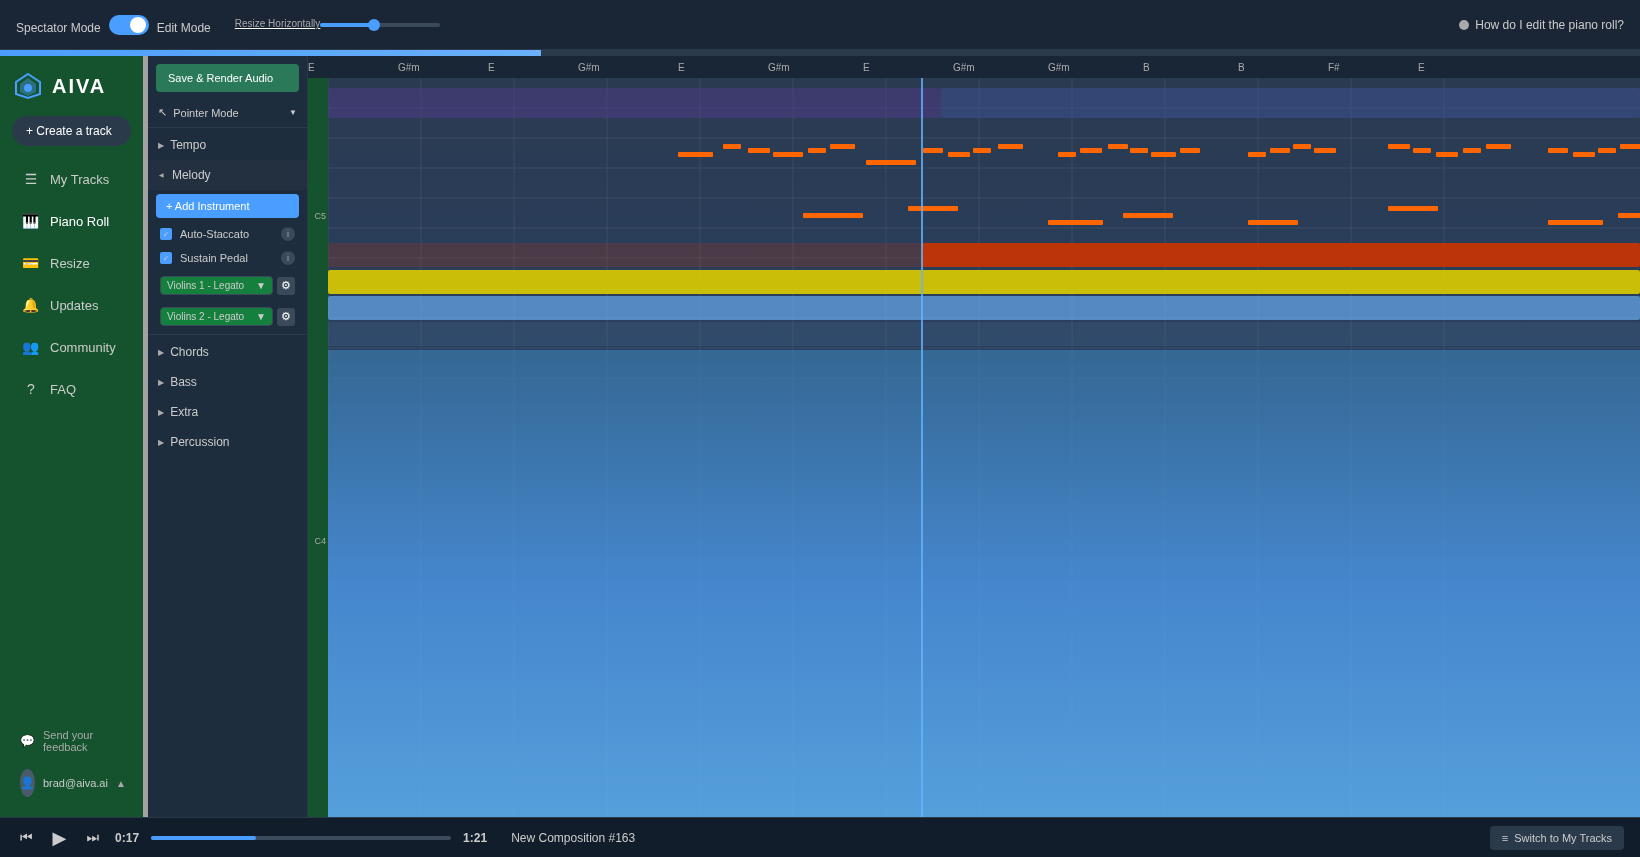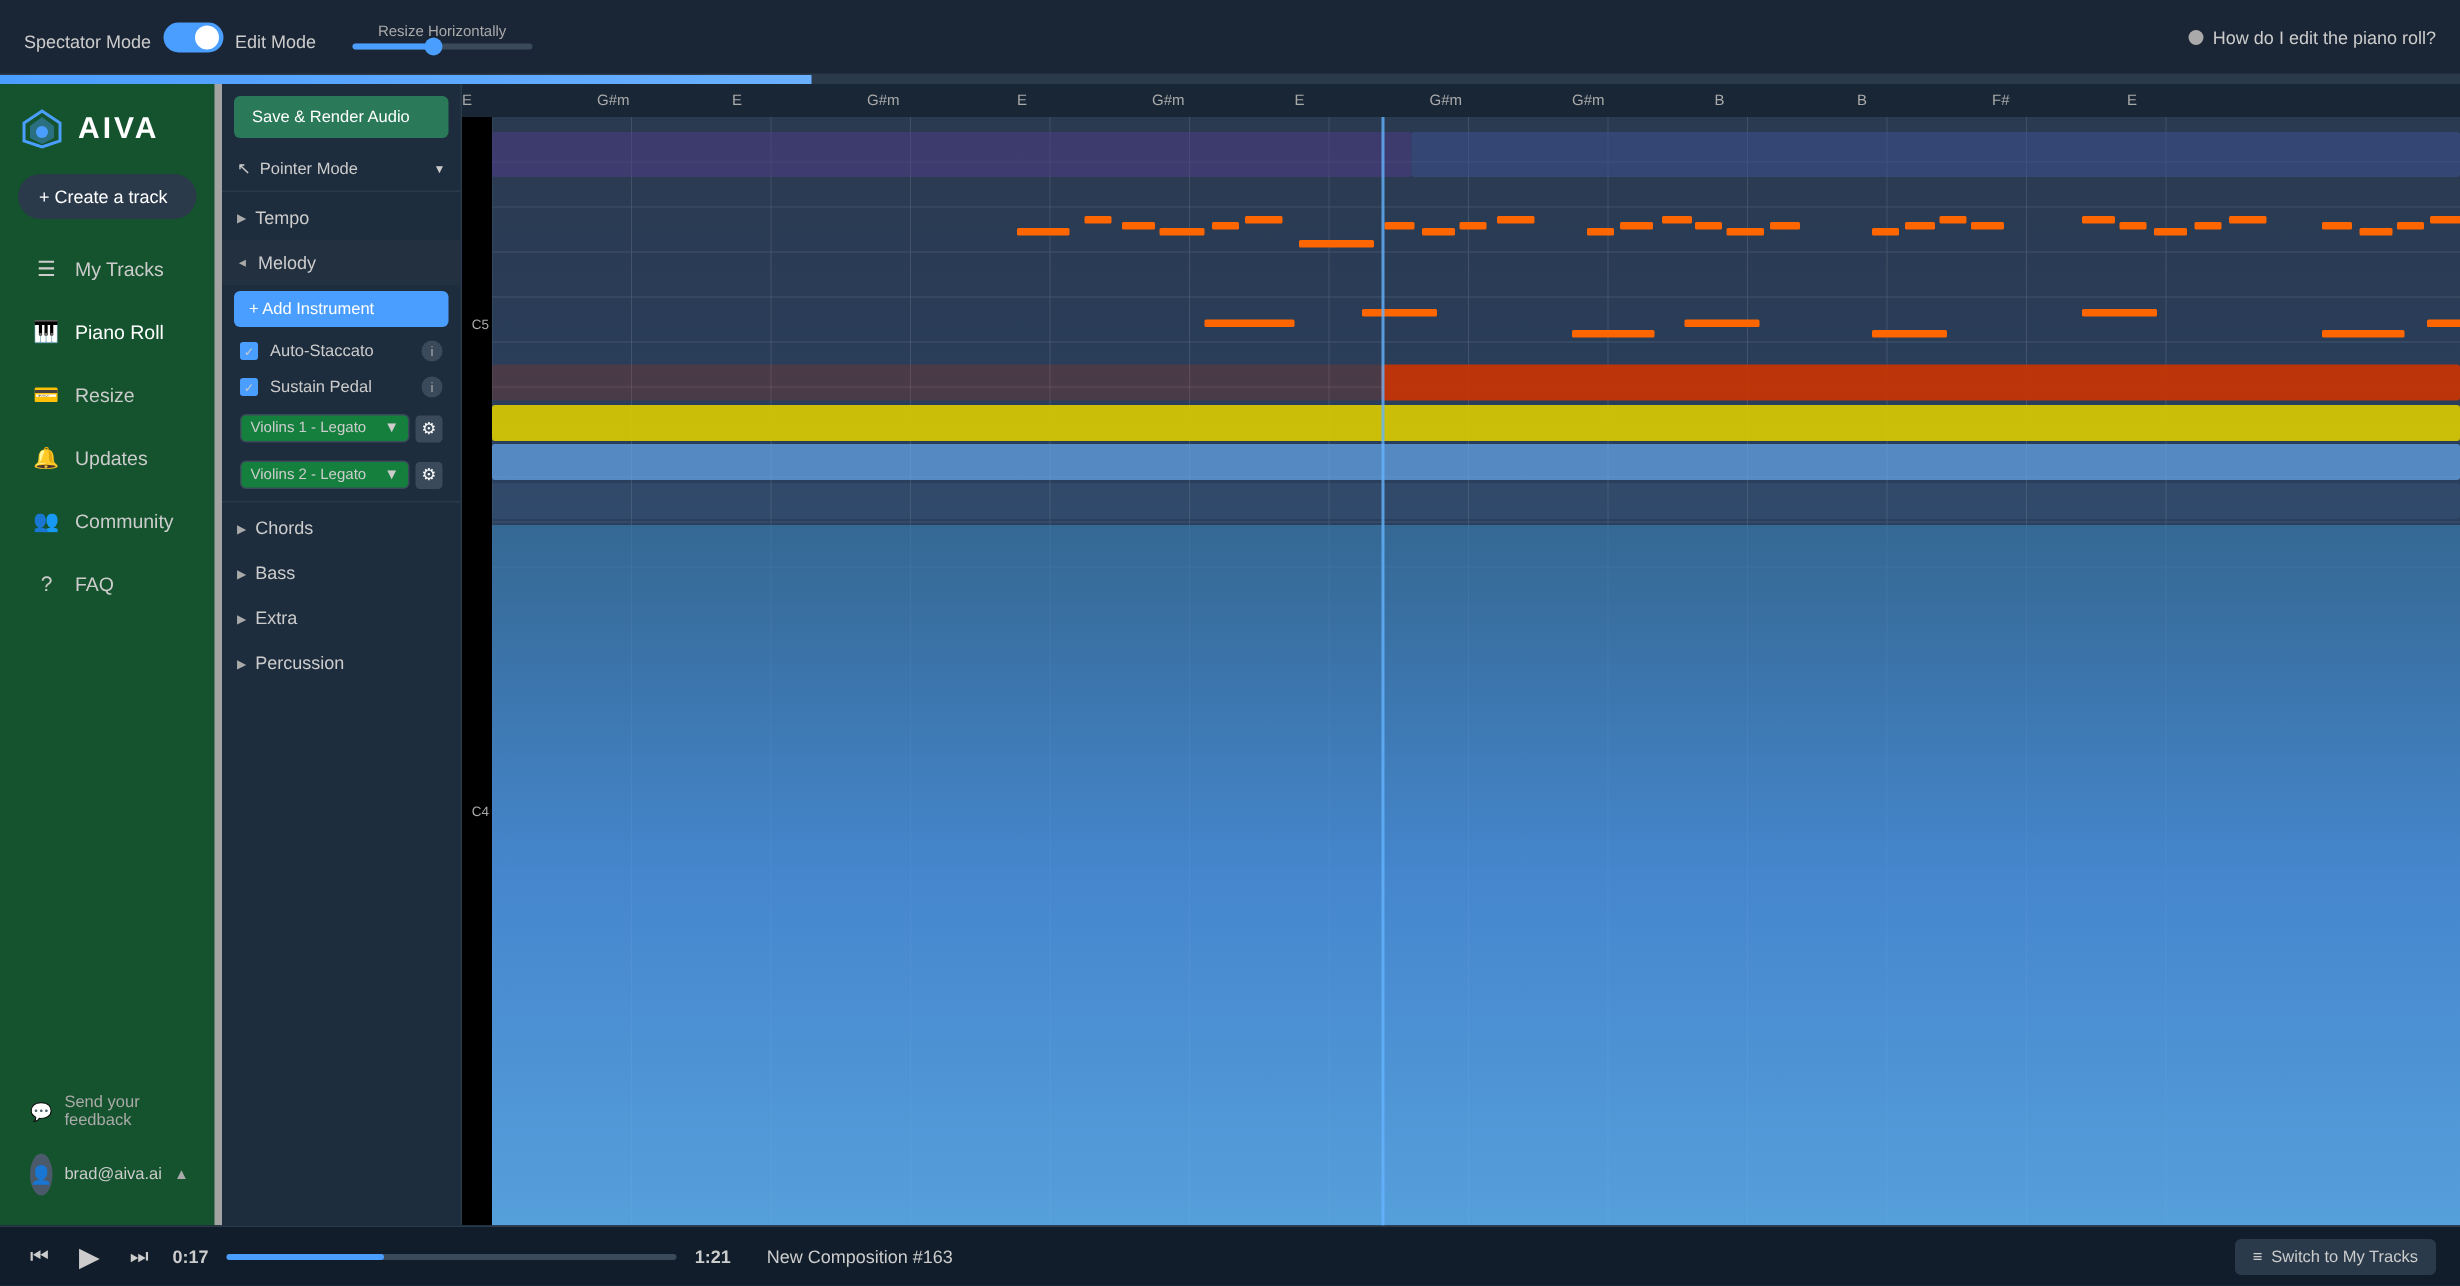"Resize Horizontally" .resize-slider-container { flex-direction: column -> row; text-decoration: none -> underline }
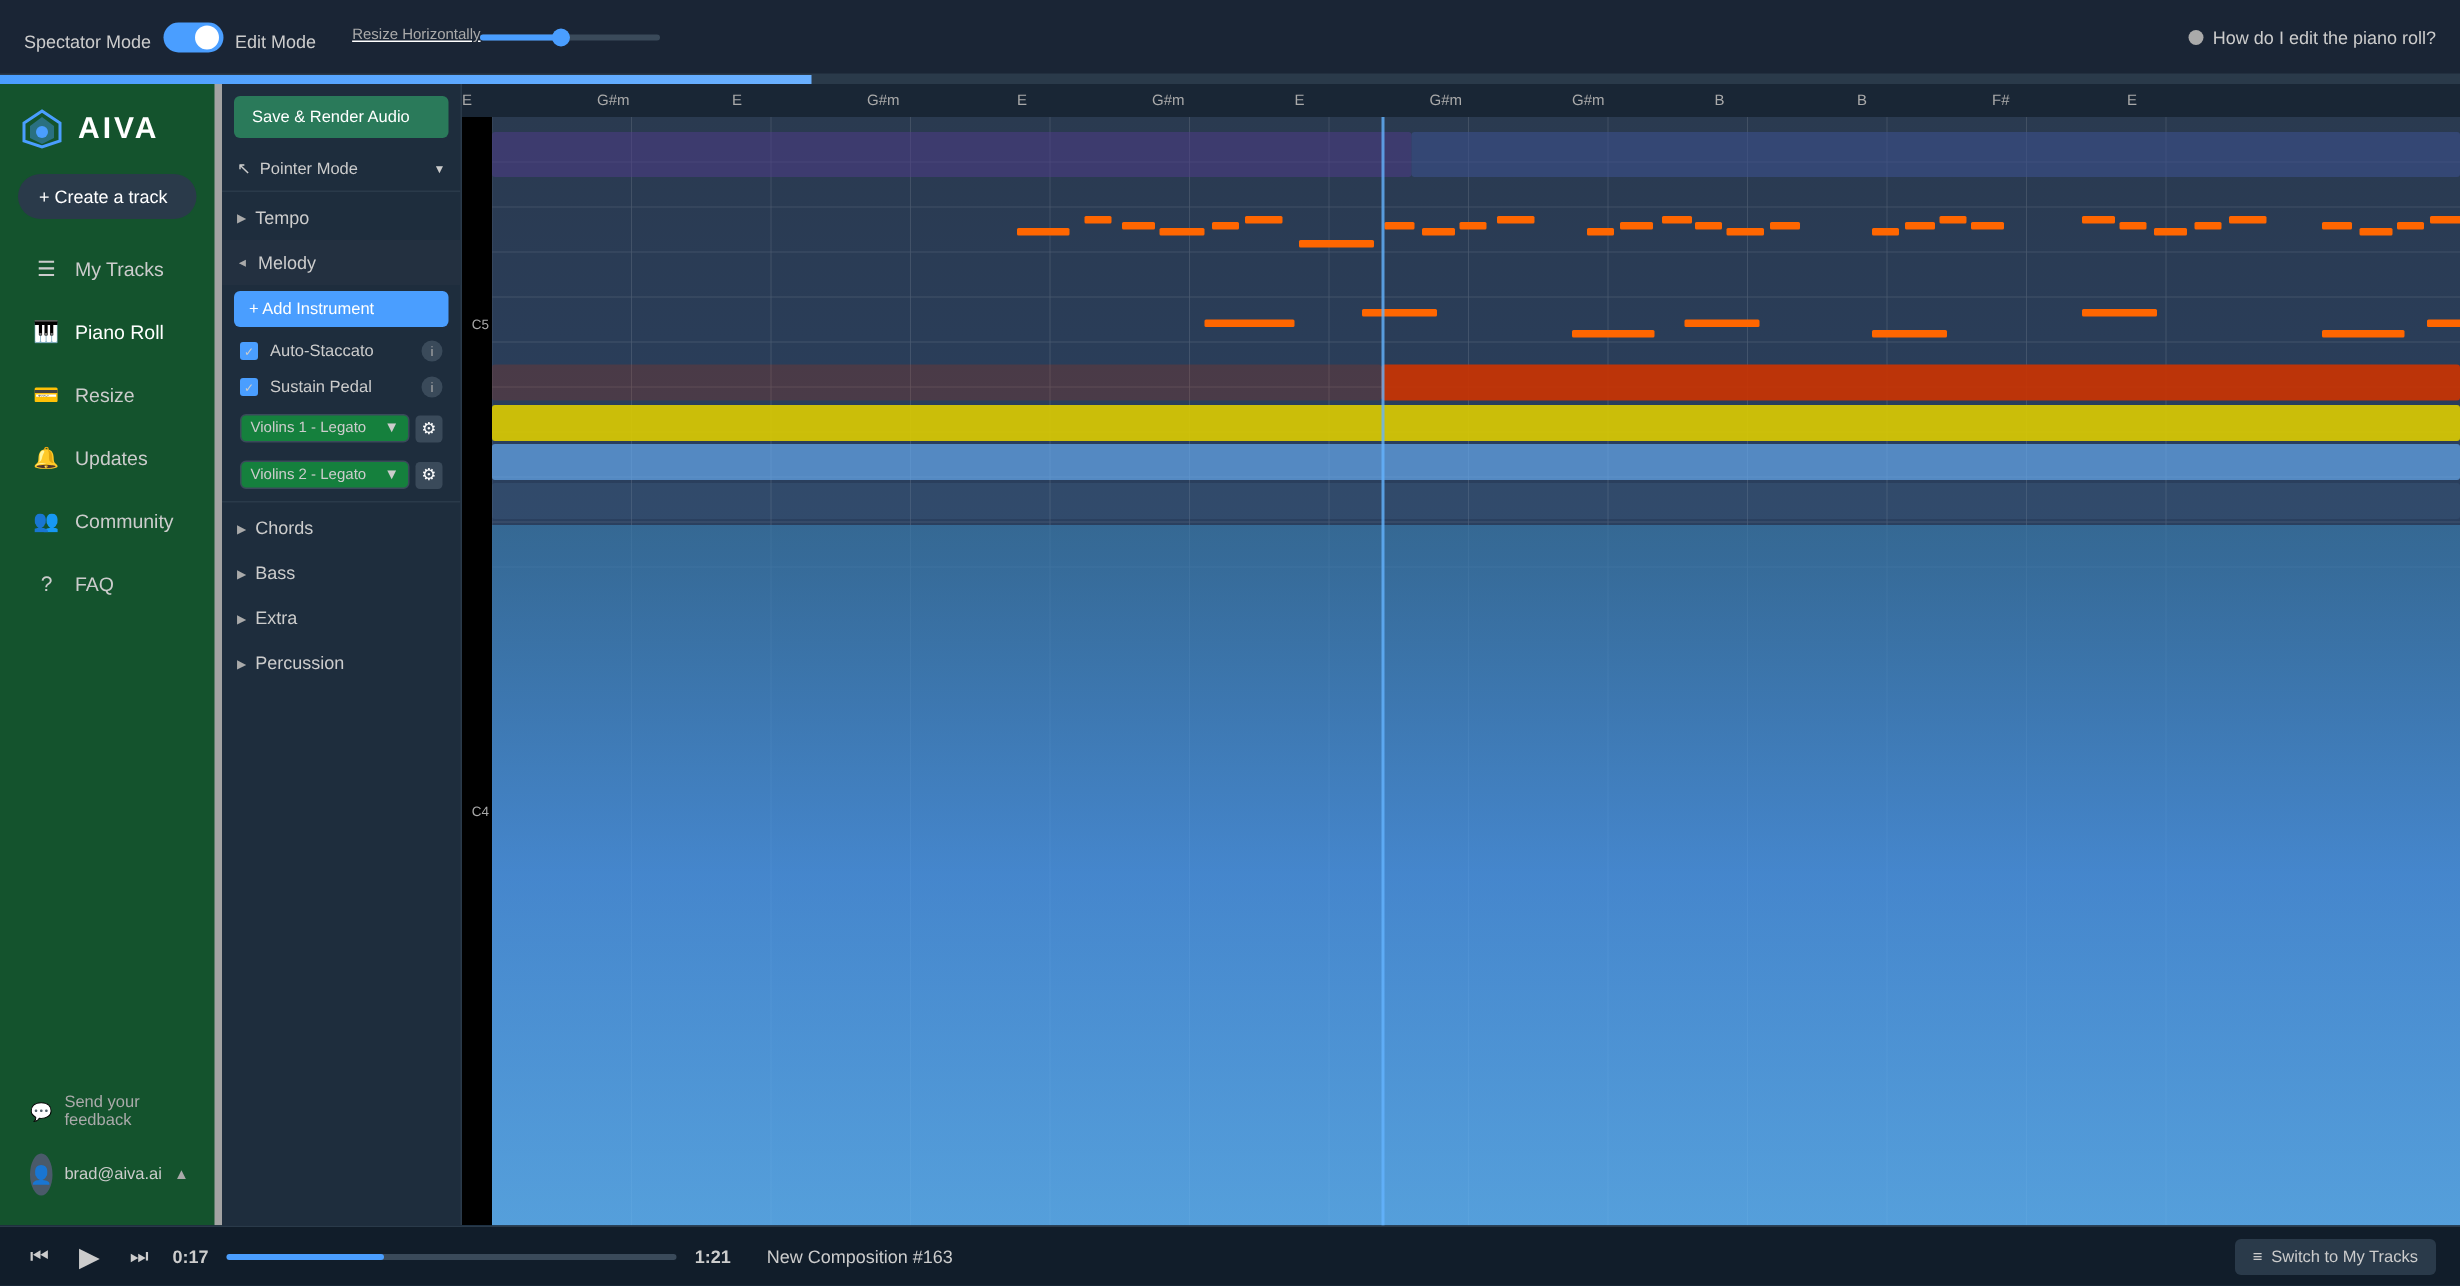"C5" .piano-keys { background: #000000 -> #14532d }
